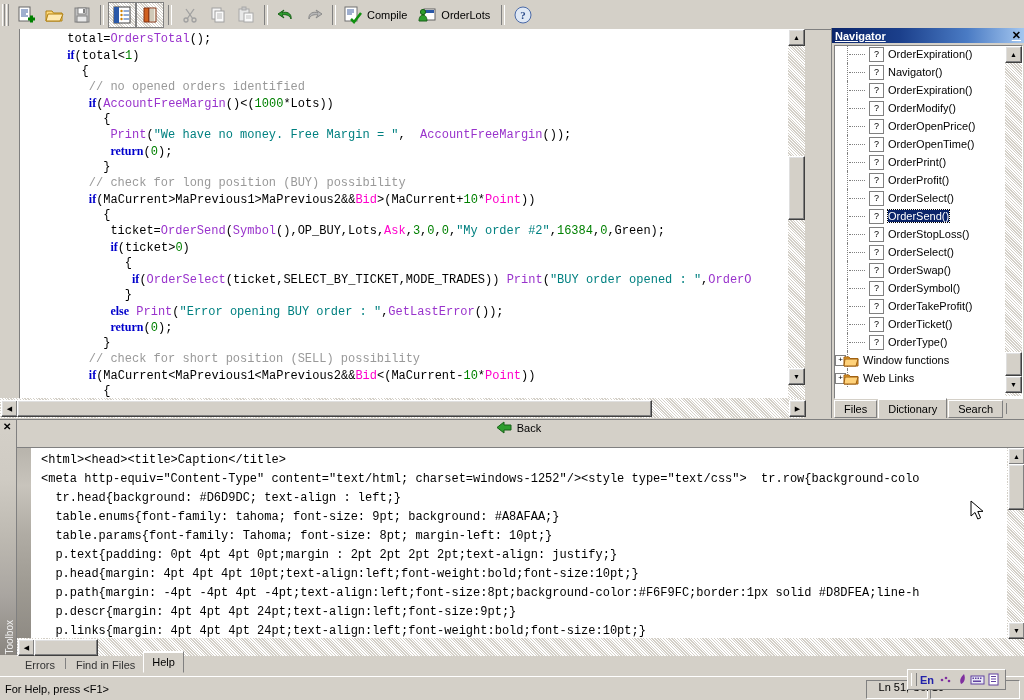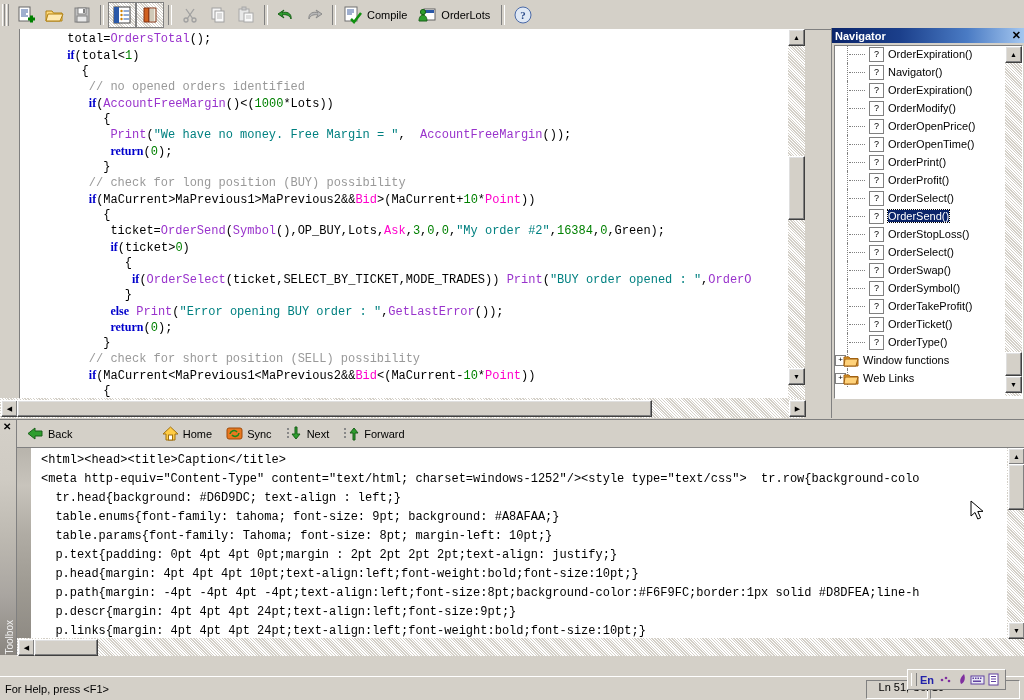"Navigator" .nav-title { text-decoration: none -> underline }
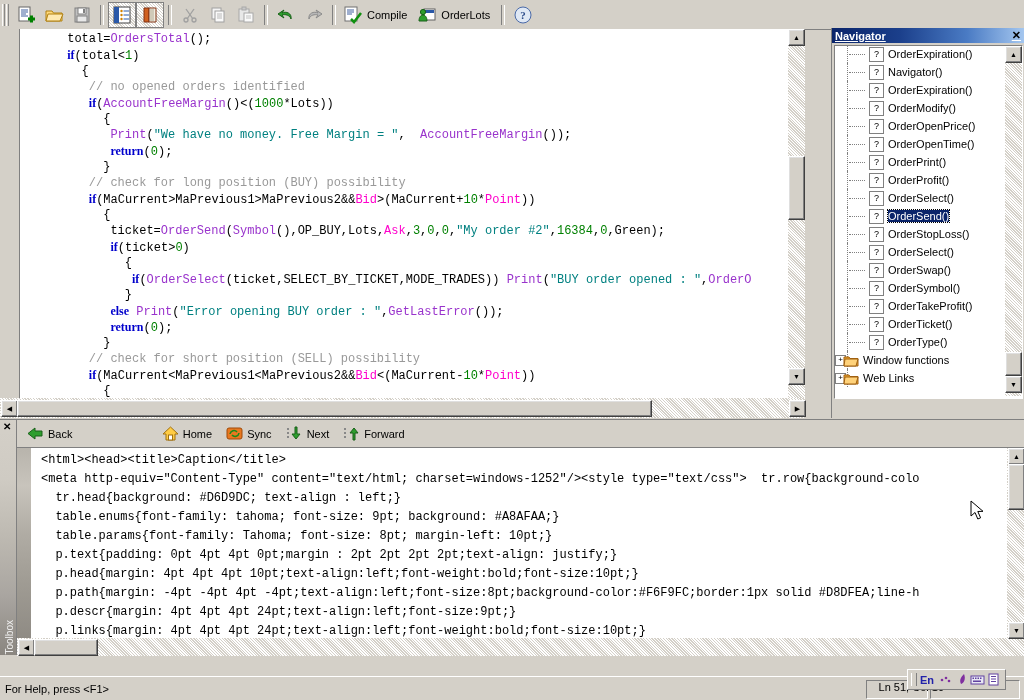"Files" div.nav-tabs { html: none -> <div> <div>Files</div> <div>Dictionary</div> <div>Search</div> <div></div> </div> }
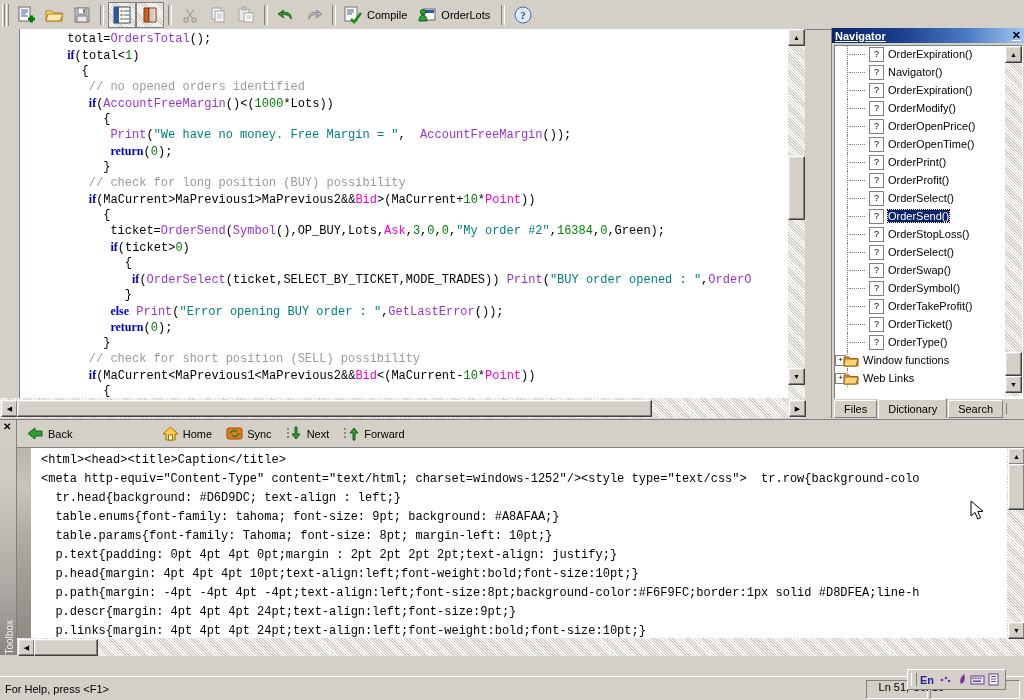"Back" .help-tb { flex-direction: none -> column }
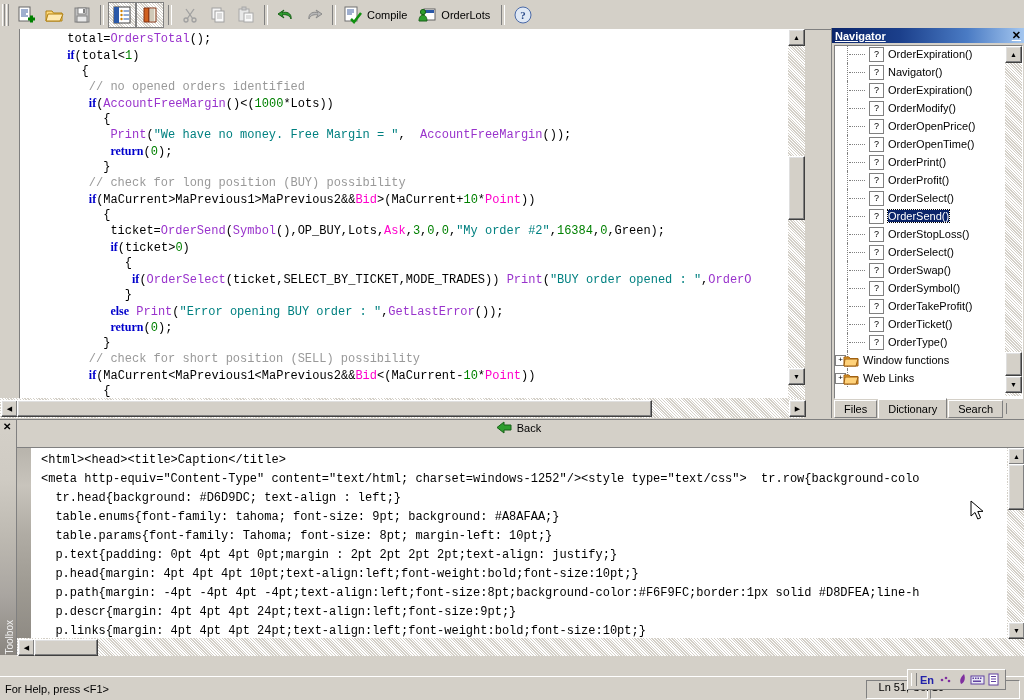"Errors" div.tbox-tabs { html: none -> <div> <div>Errors</div> <div></div> <div>Find in Files</div> <div>Help</div> </div> }
